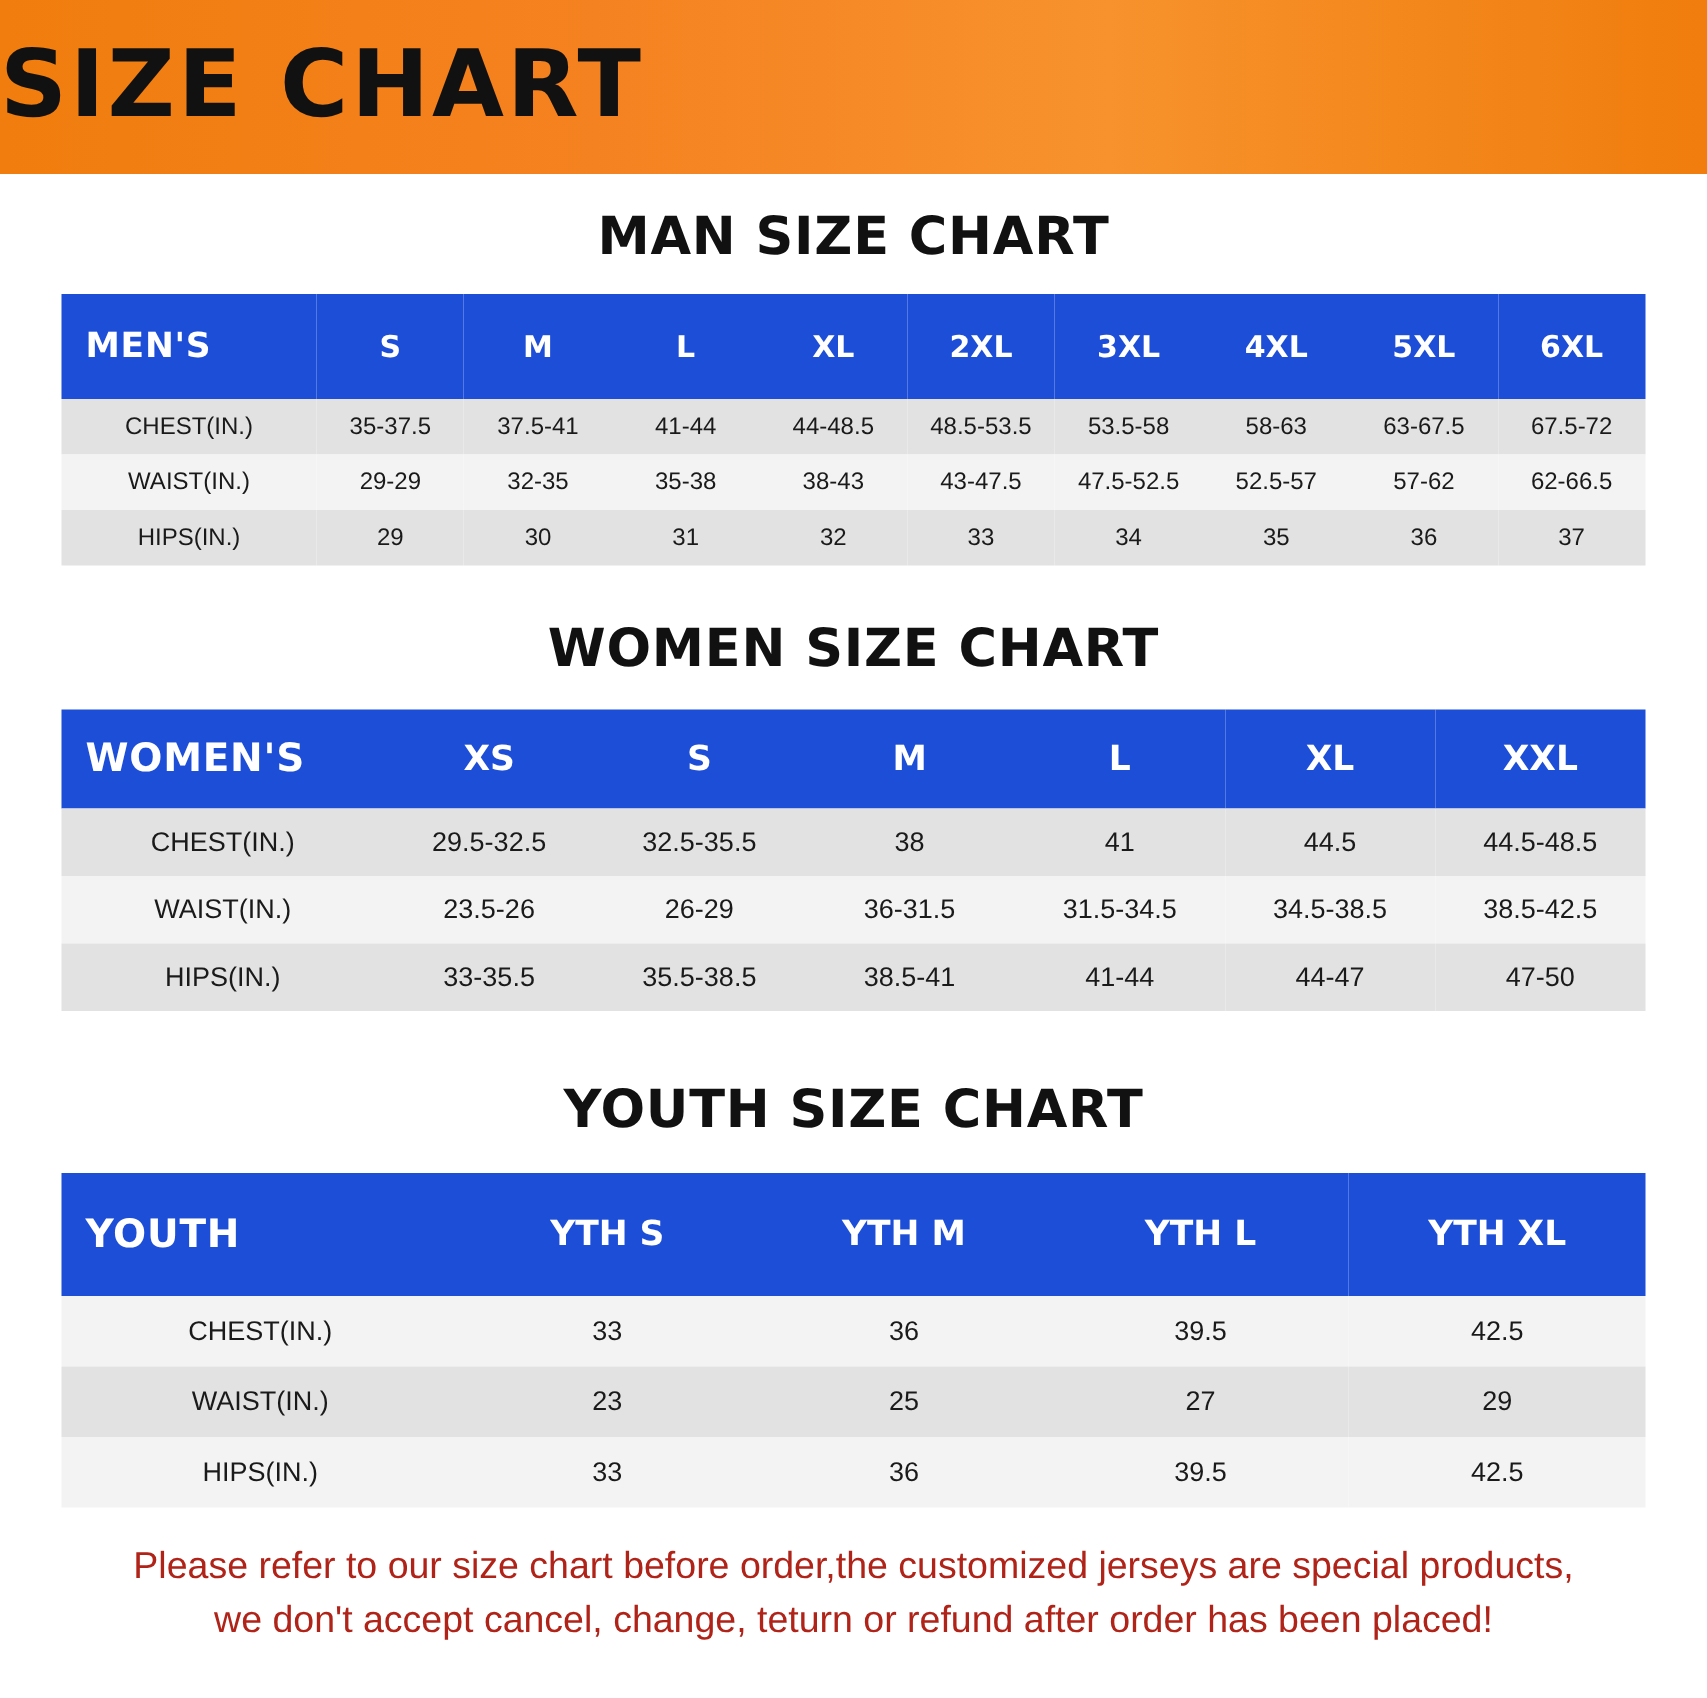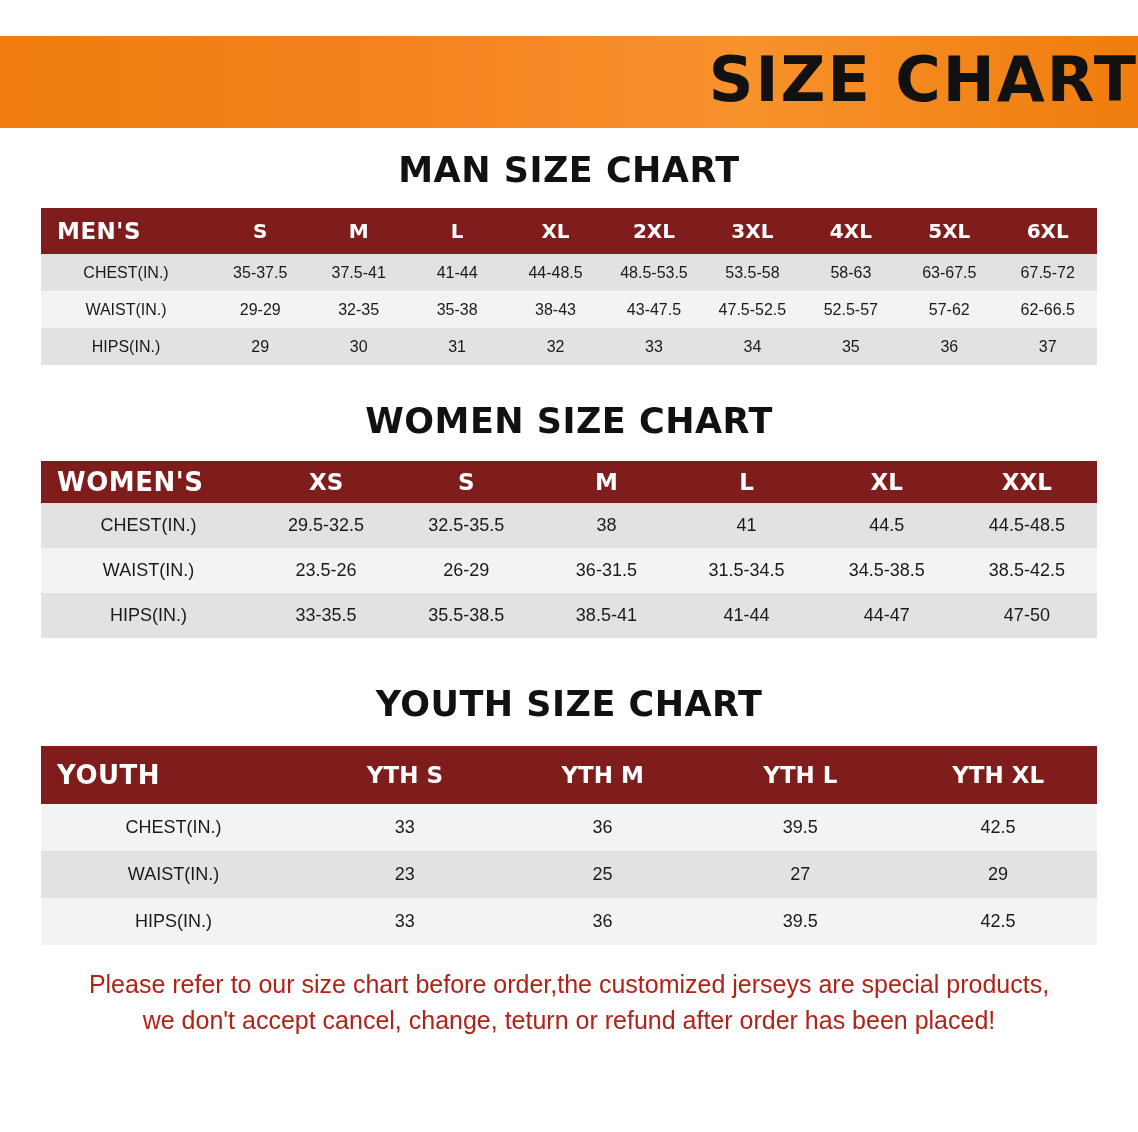"SIZE CHART" .banner { height: 92px -> 116px; justify-content: flex-end -> flex-start; margin-top: 36px -> none }
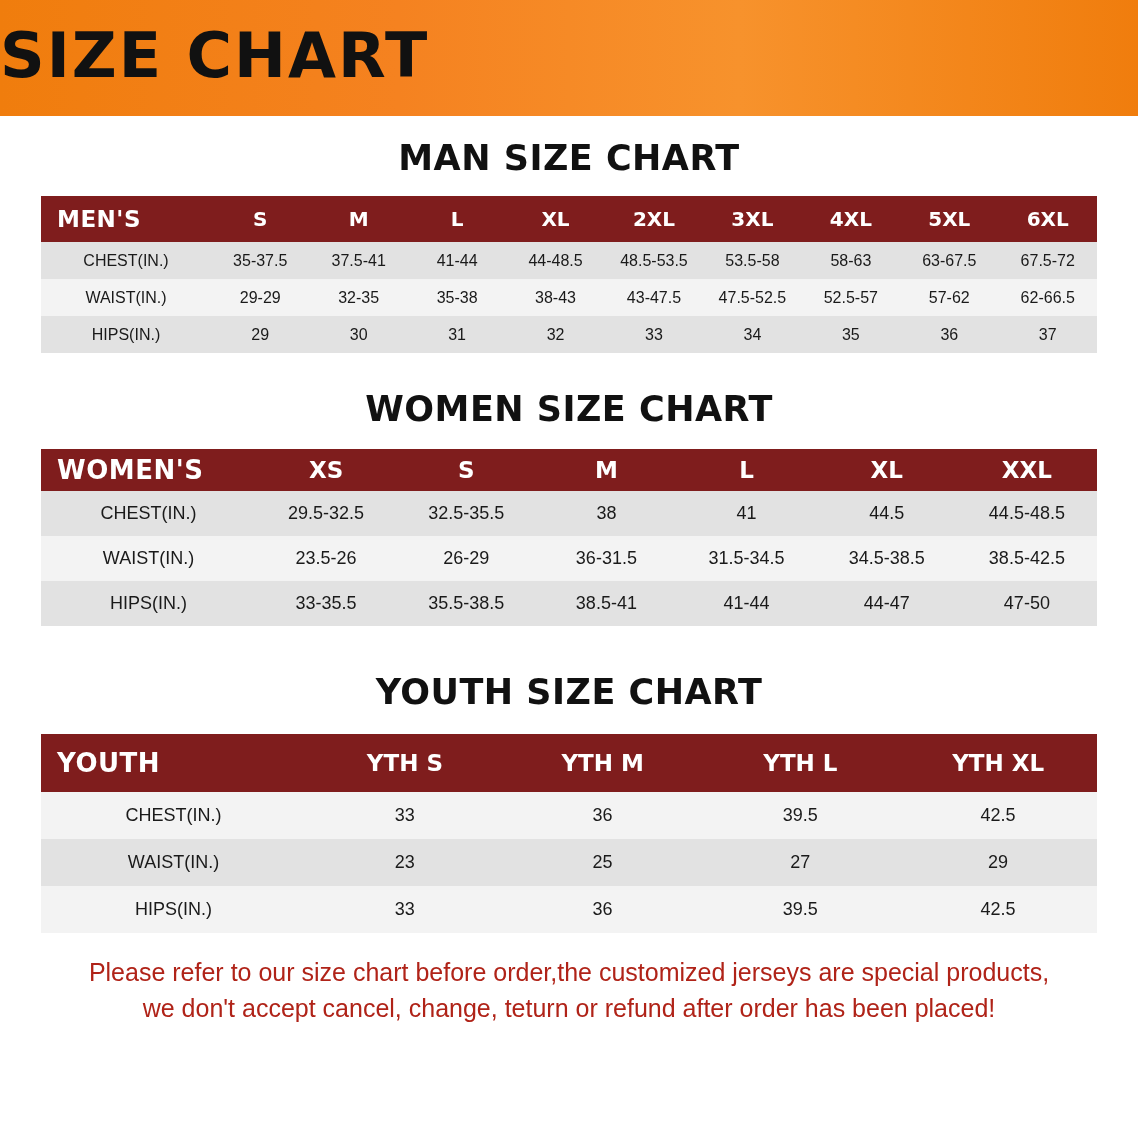"MEN'S" thead th { background: #7f1d1d -> #1d4ed8; padding: 0 -> 12px }
